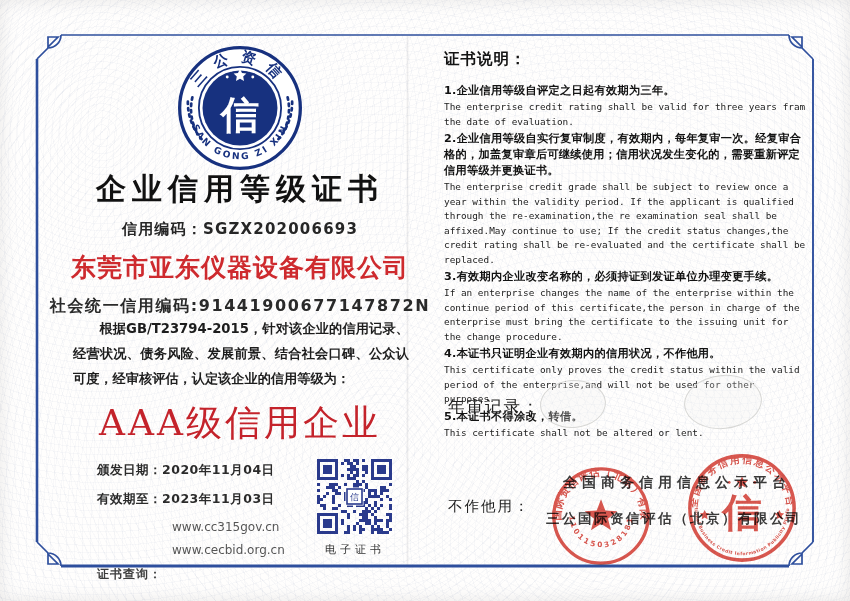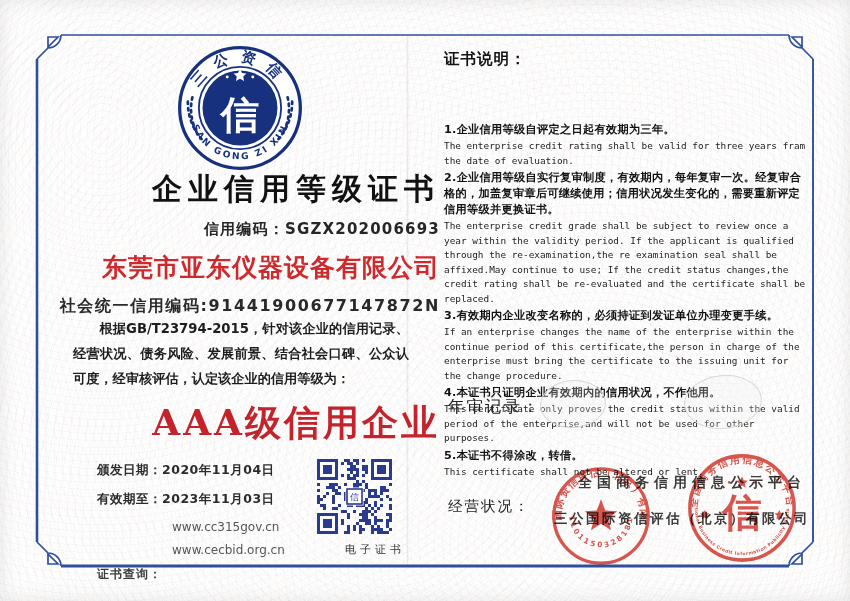"1.企业信用等级自评定之日起有效期为三年。" .notes { margin-top: 39px -> none }
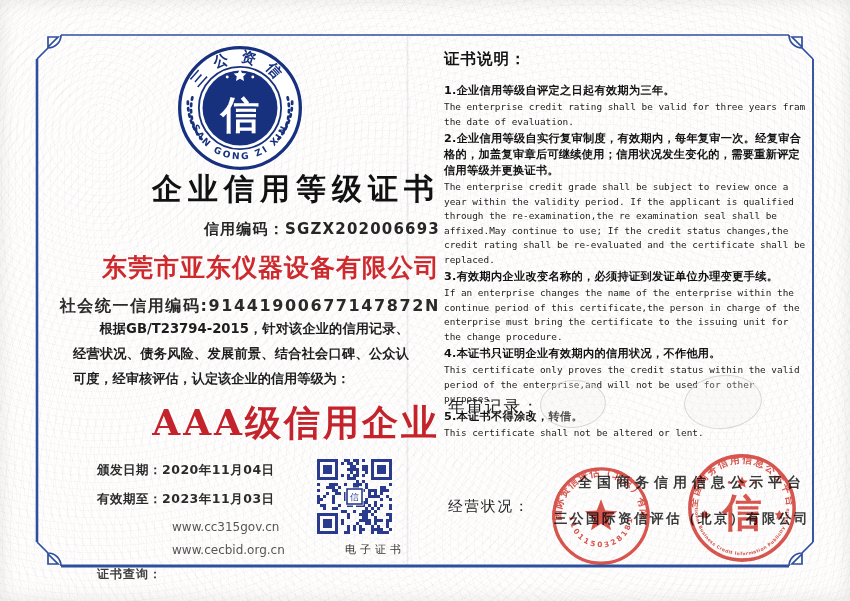"企业信用等级证书" .center { text-align: right -> center }
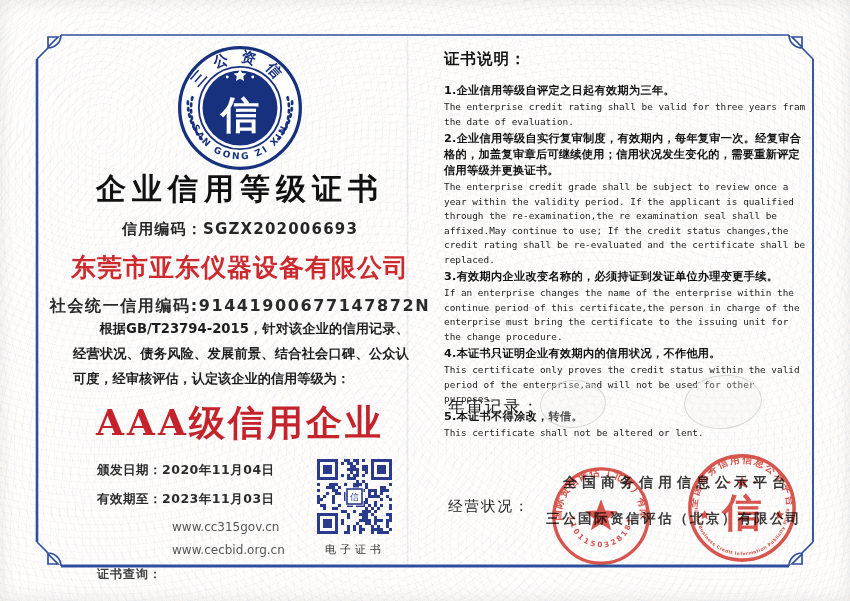"AAA级信用企业" .grade { font-weight: 700 -> 400 }
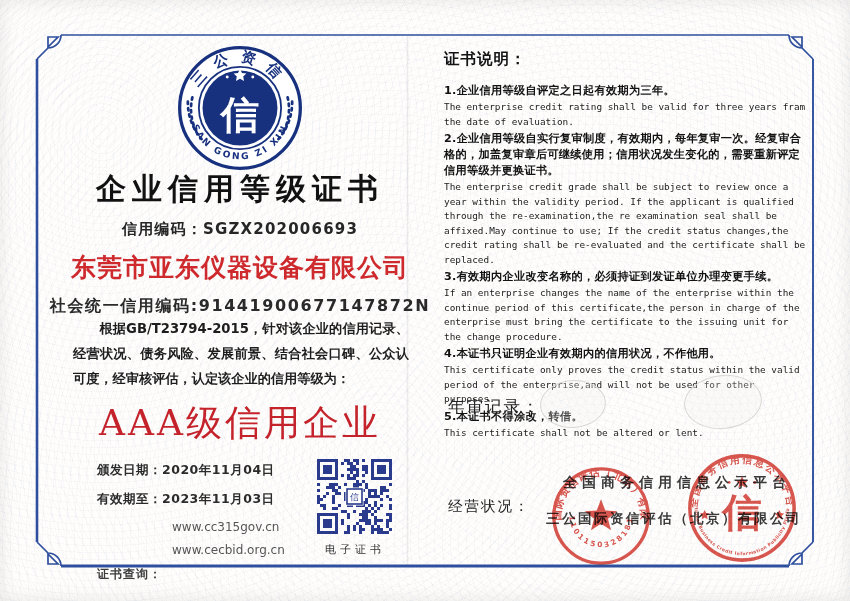"经营状况：" div.abs { text: 经营状况 -> 不作他用 }
